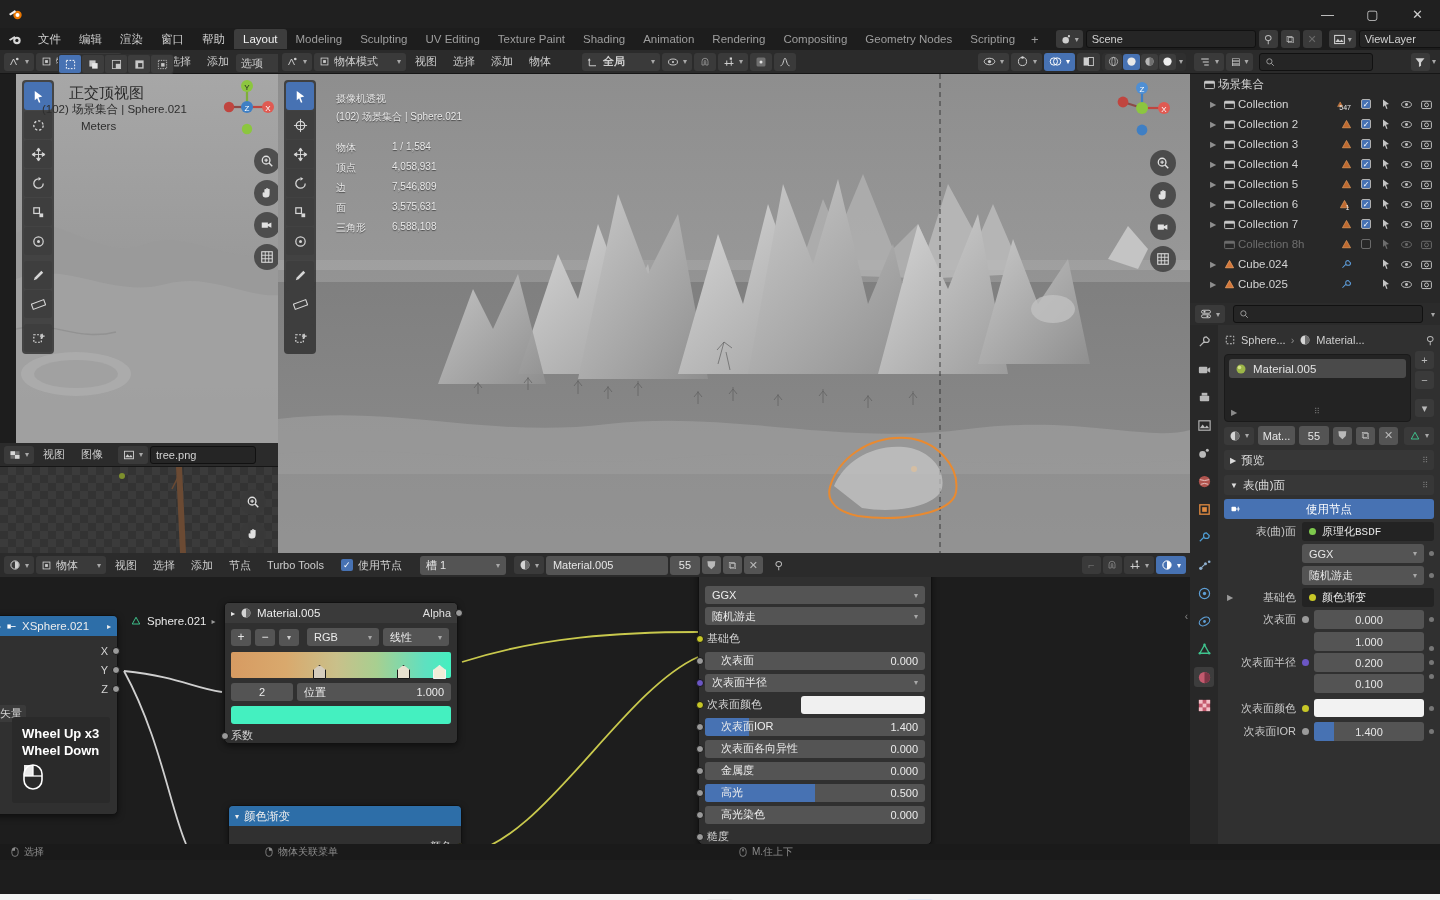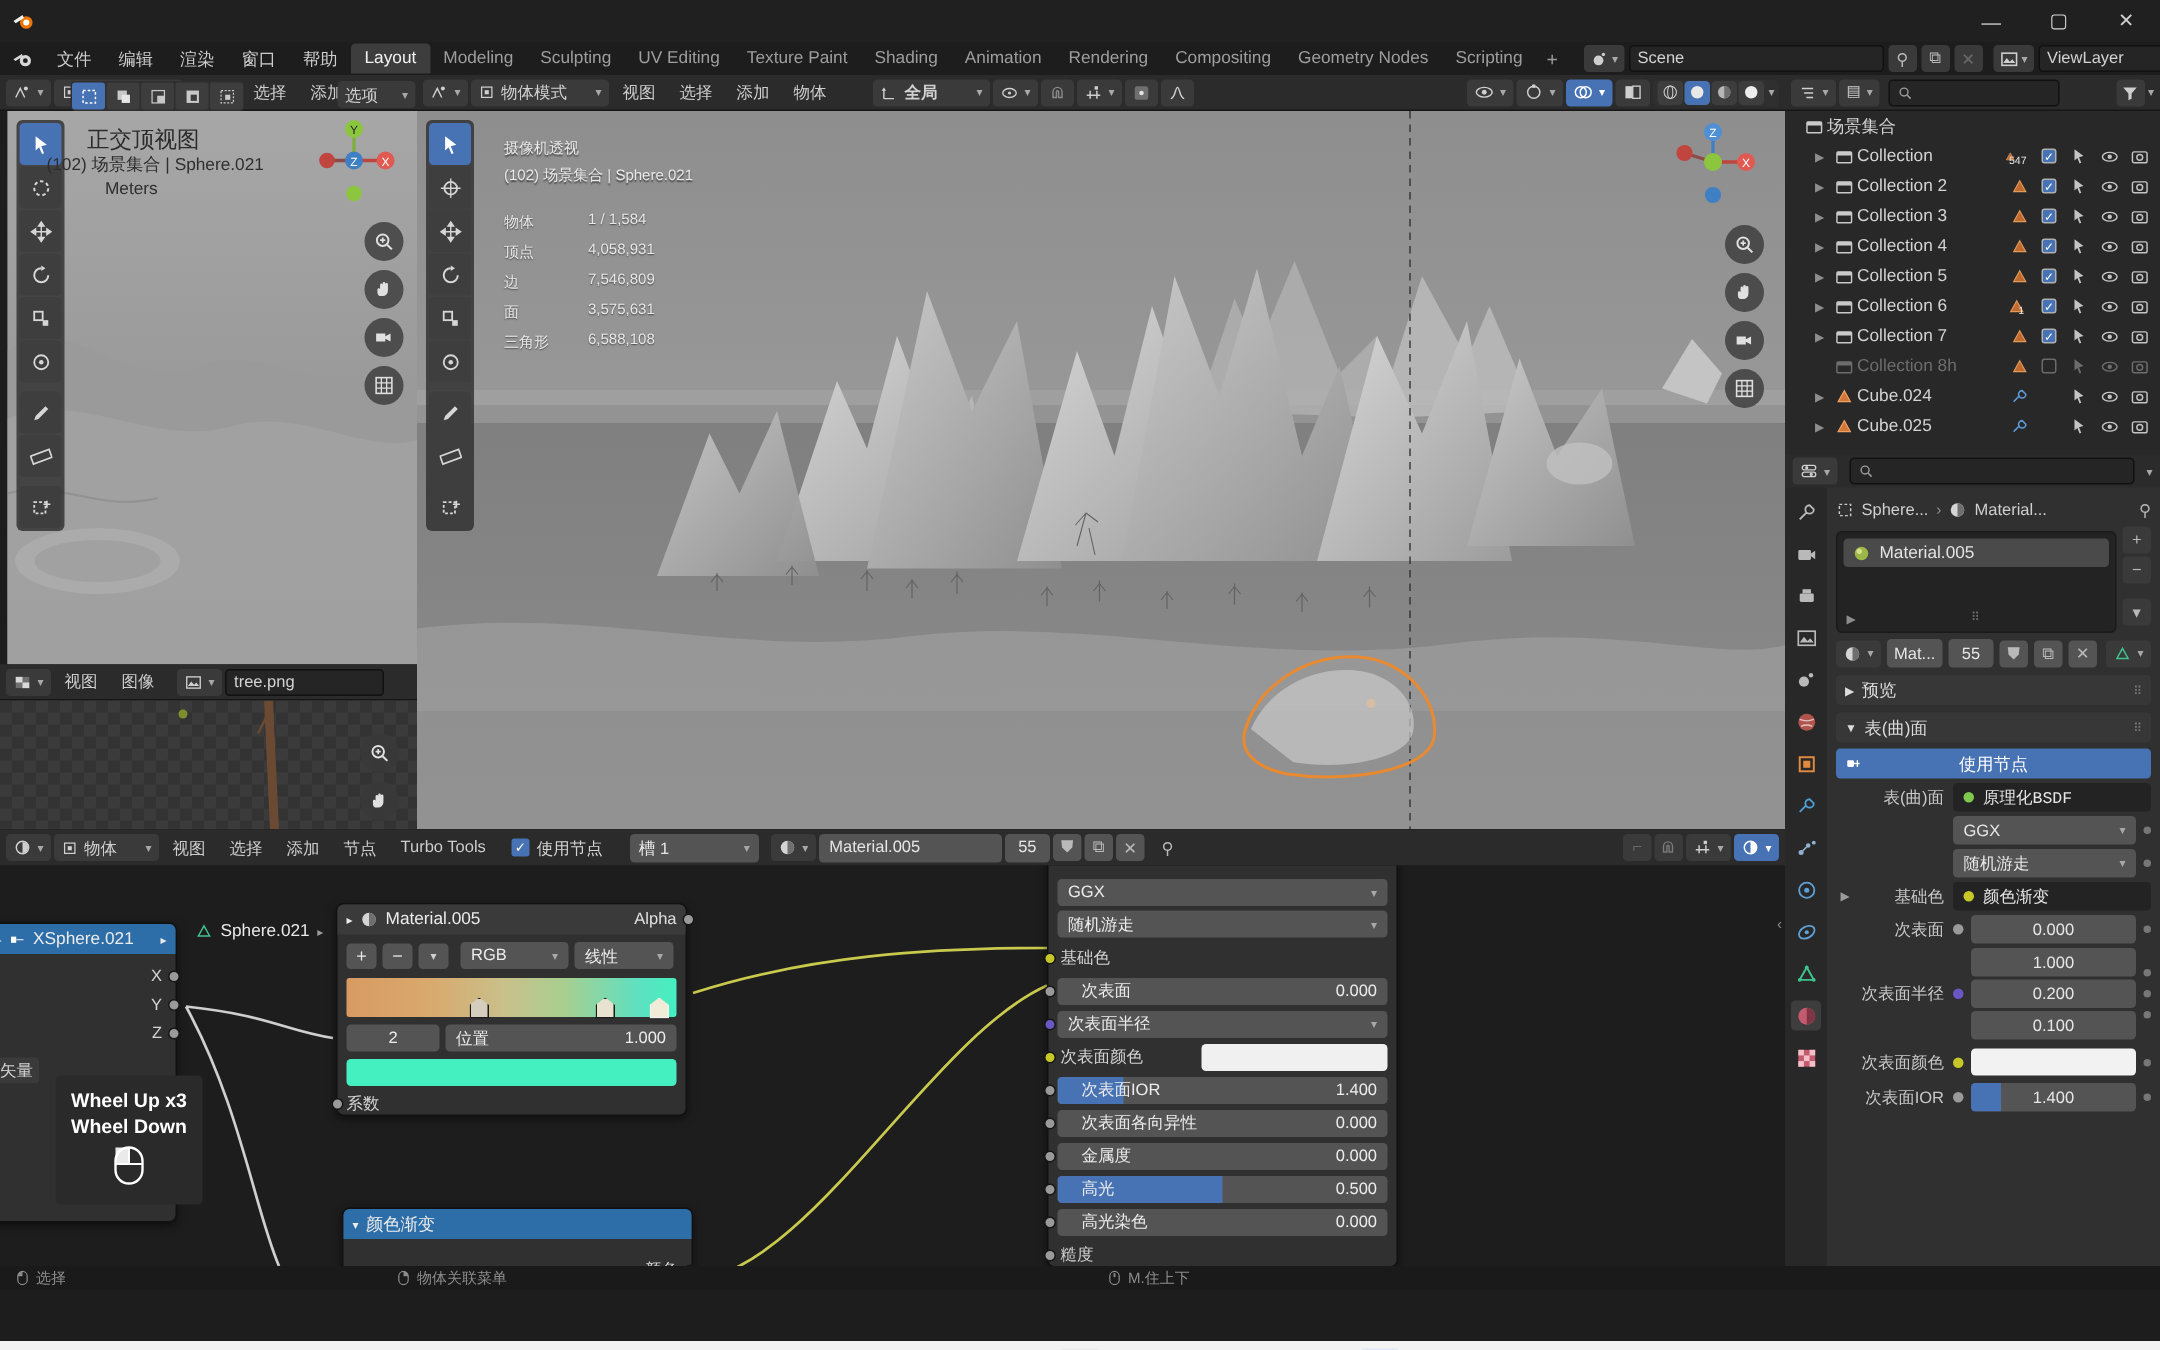"选项" .vp-left .canvas { left: 5px -> 16px }
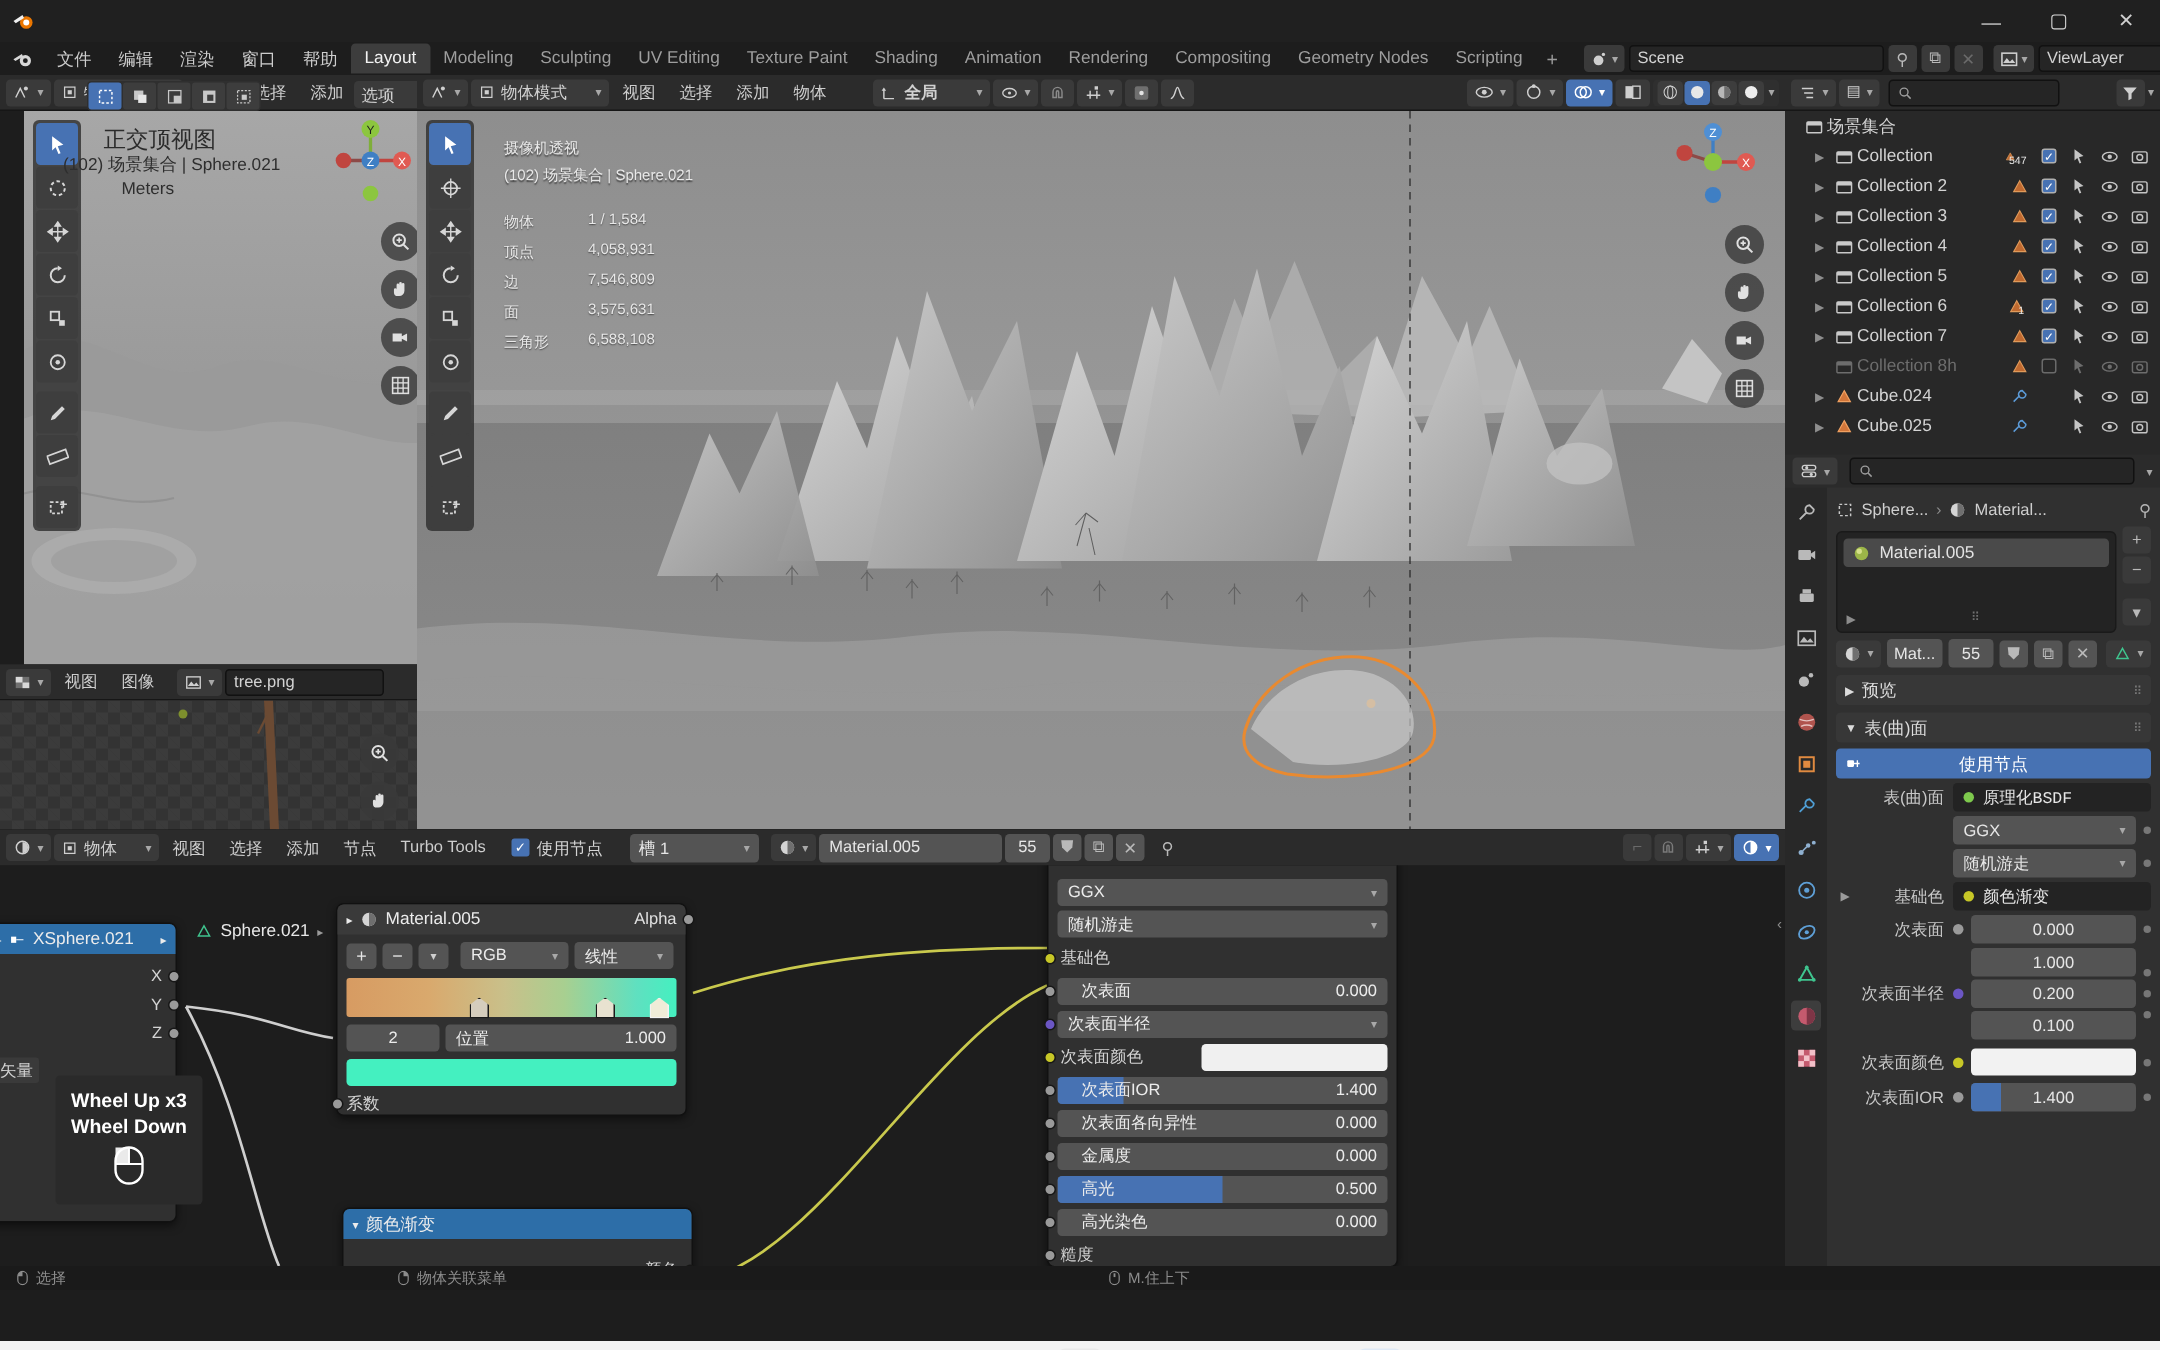"Wheel Up x3" div.wheel-tip { left: 37px -> 12px; text-align: center -> none }
